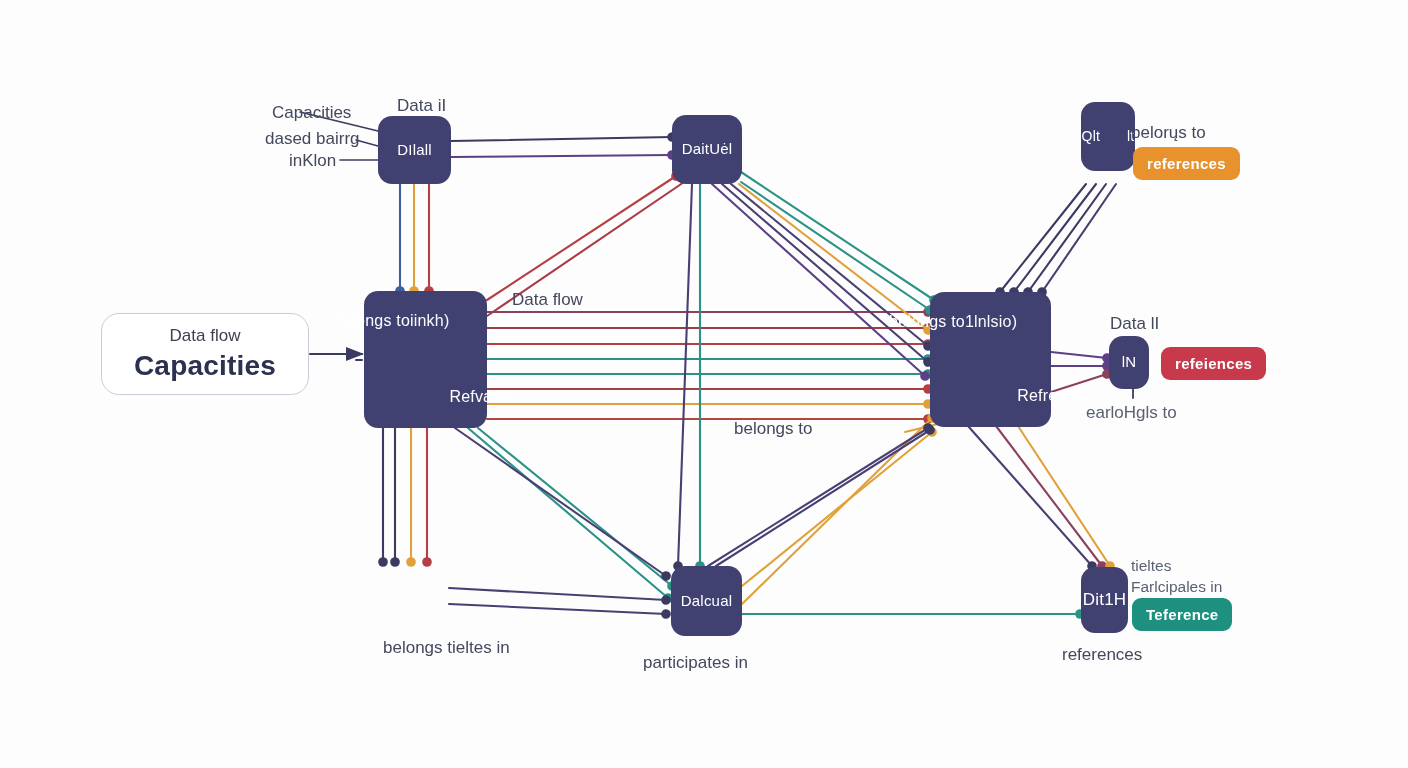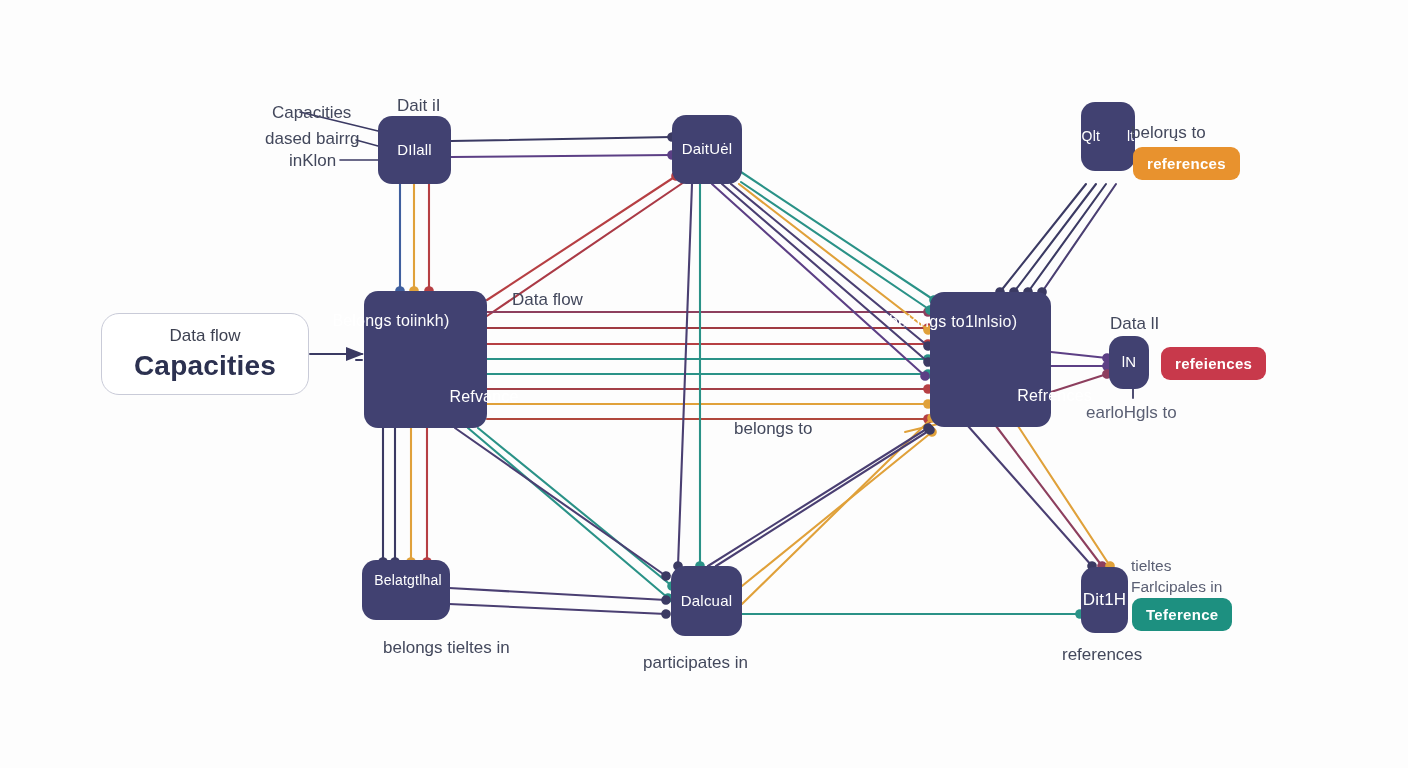"Dait iI" div.elabel { text: Dait -> Data }
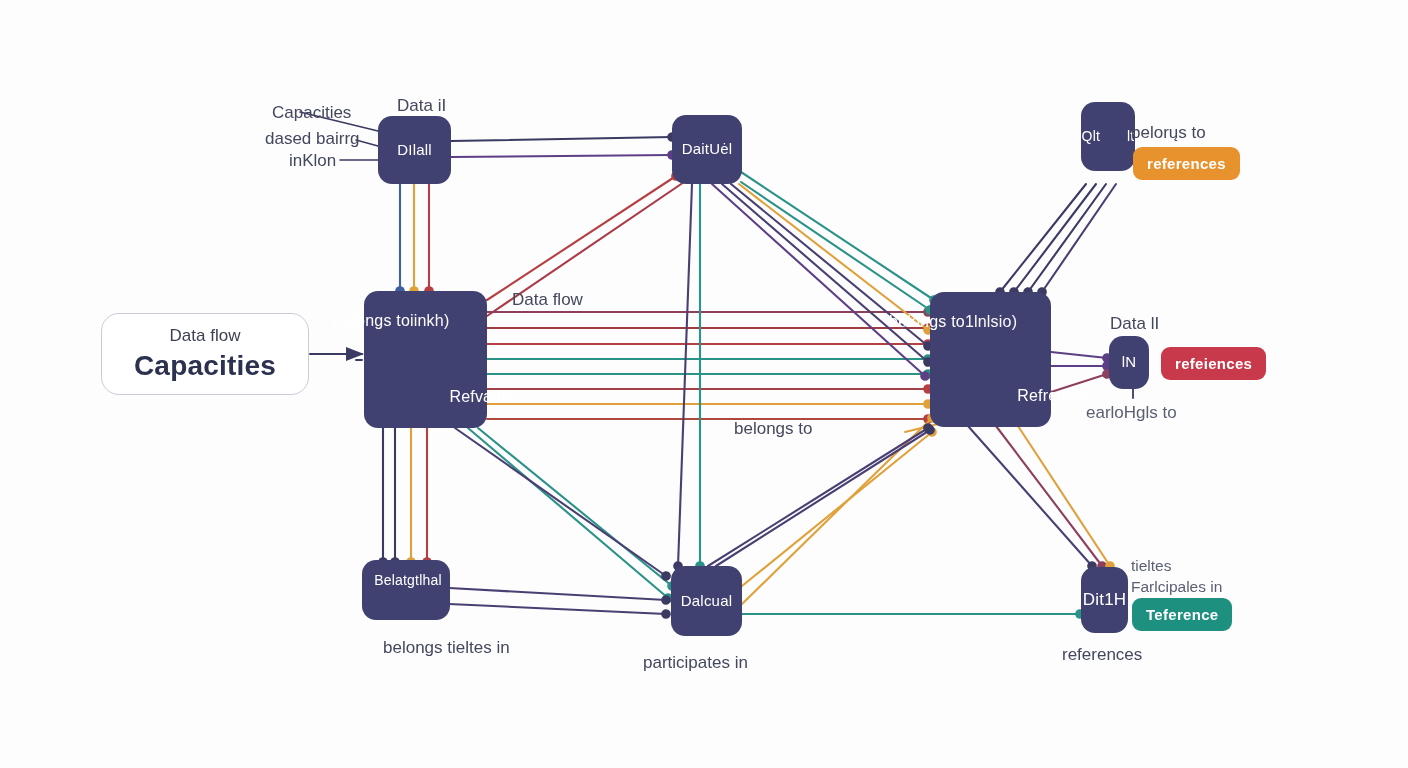"Belatgtl" div.node { html: <div> <span>Belatgtl</span> <span>hal</span> </div> -> none }
